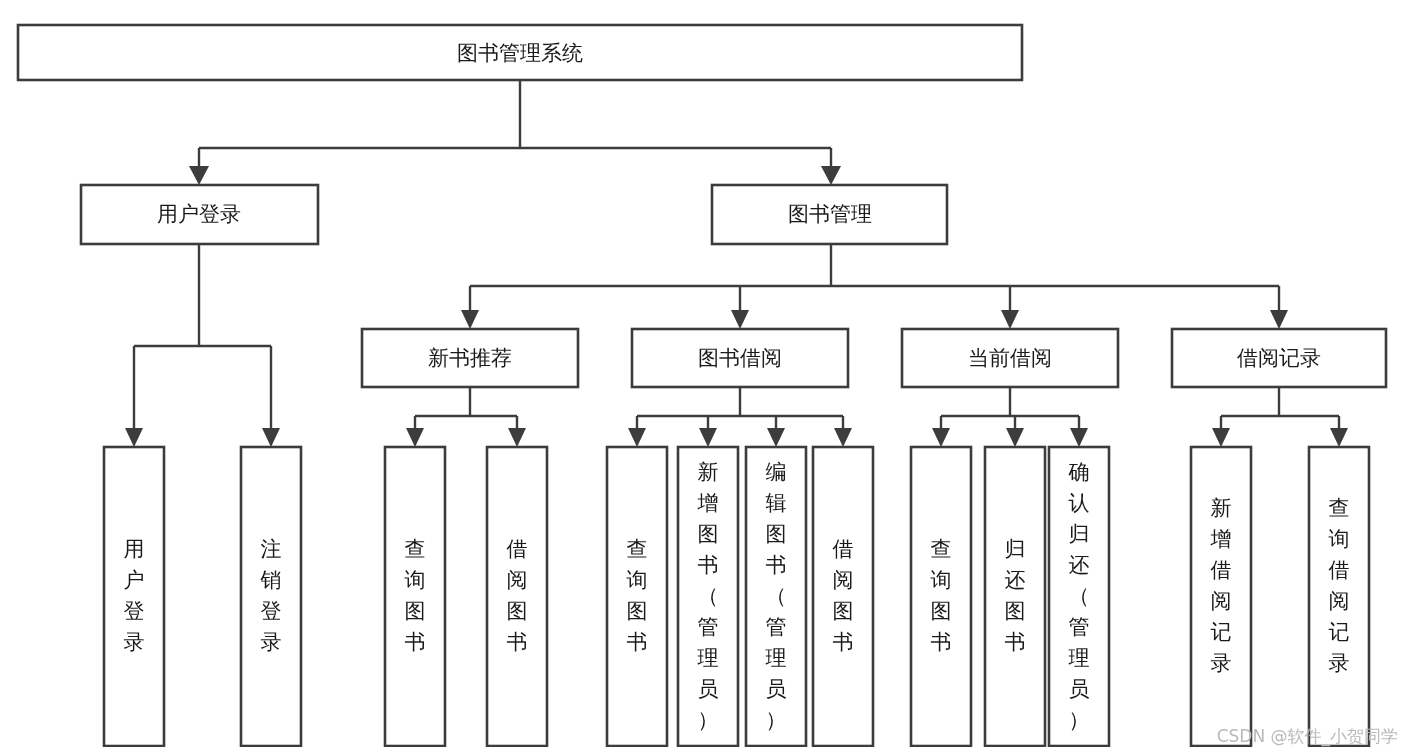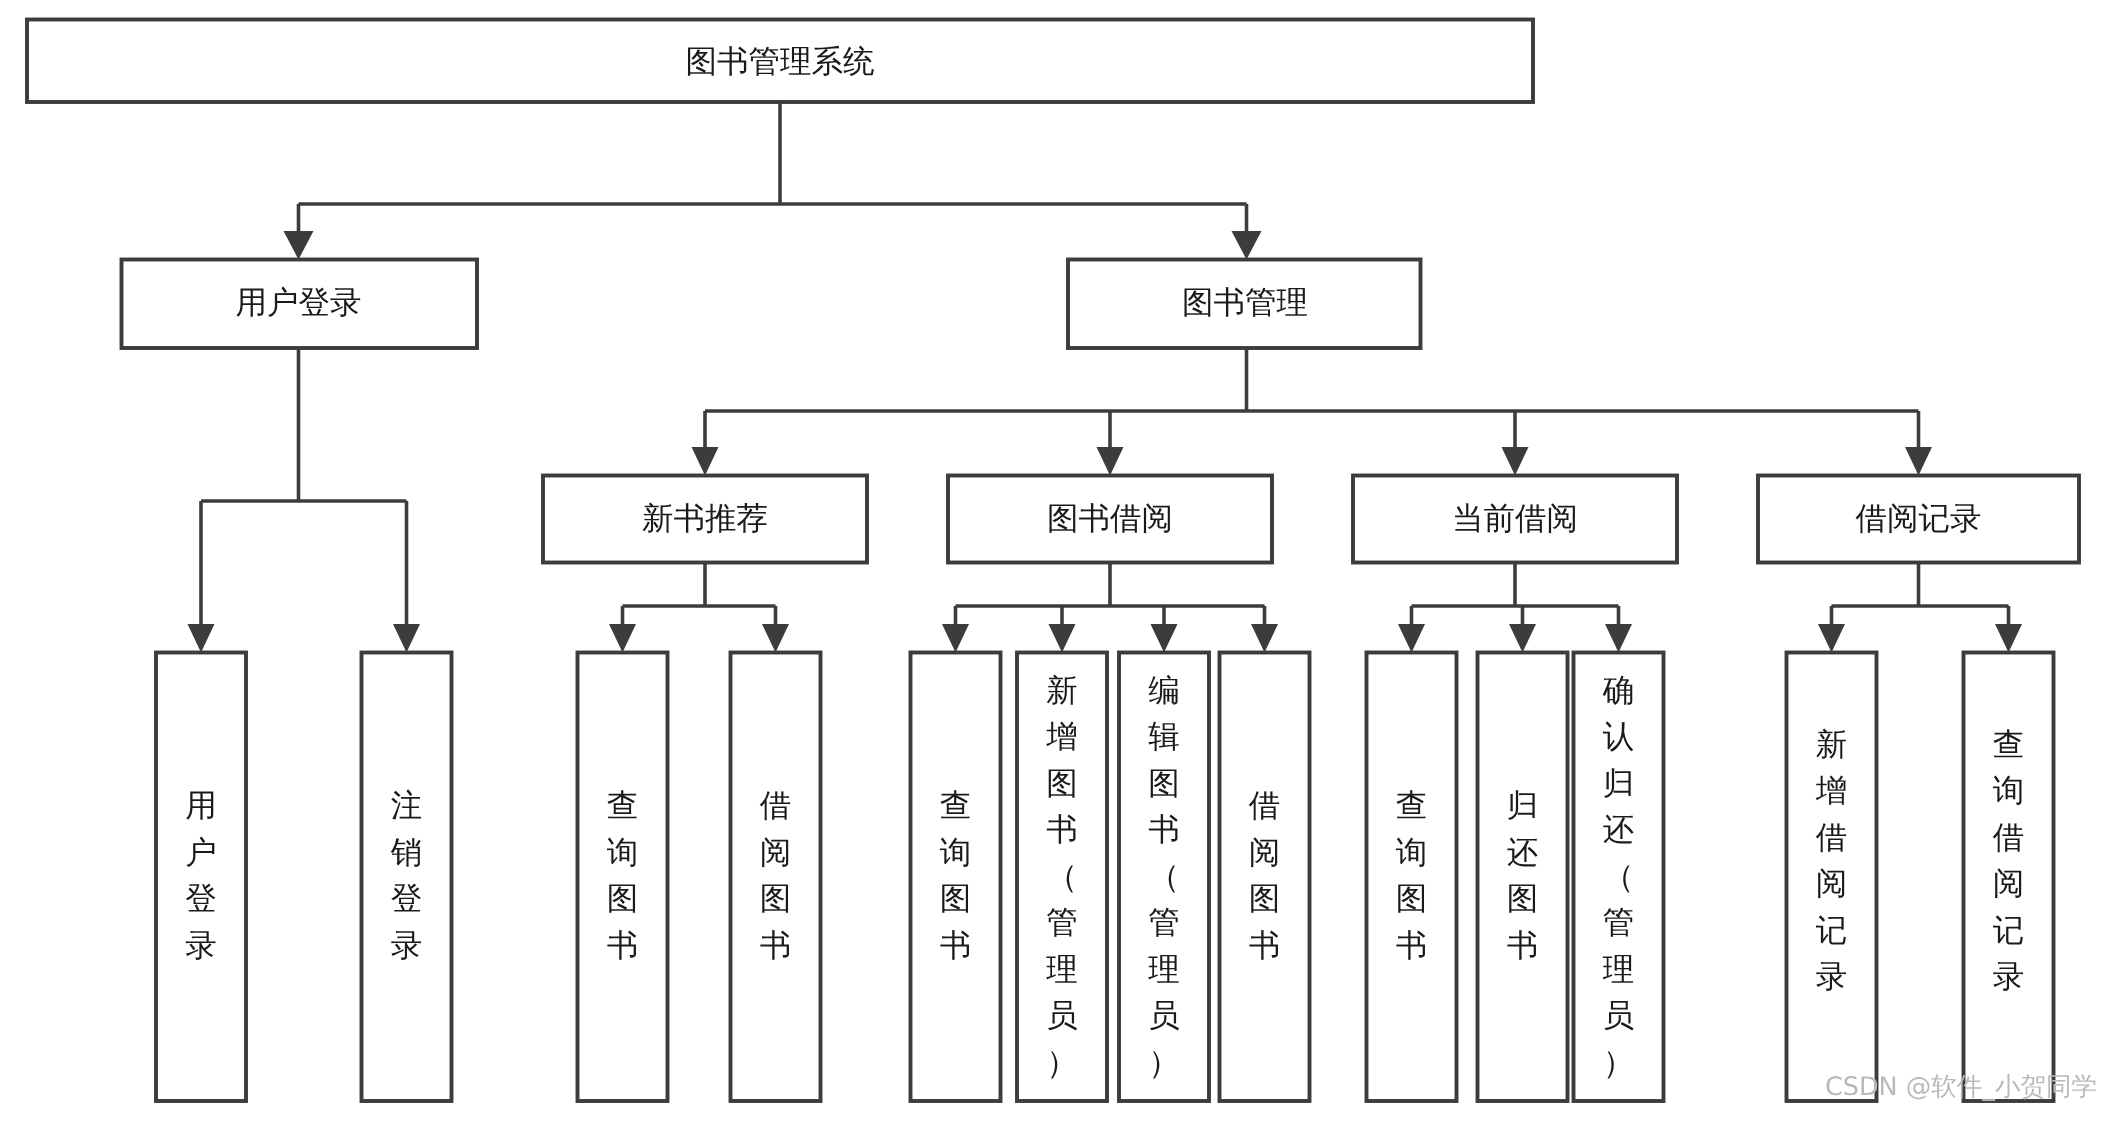"图书管理系统" #diagram-root { top: 0 -> 12px }
